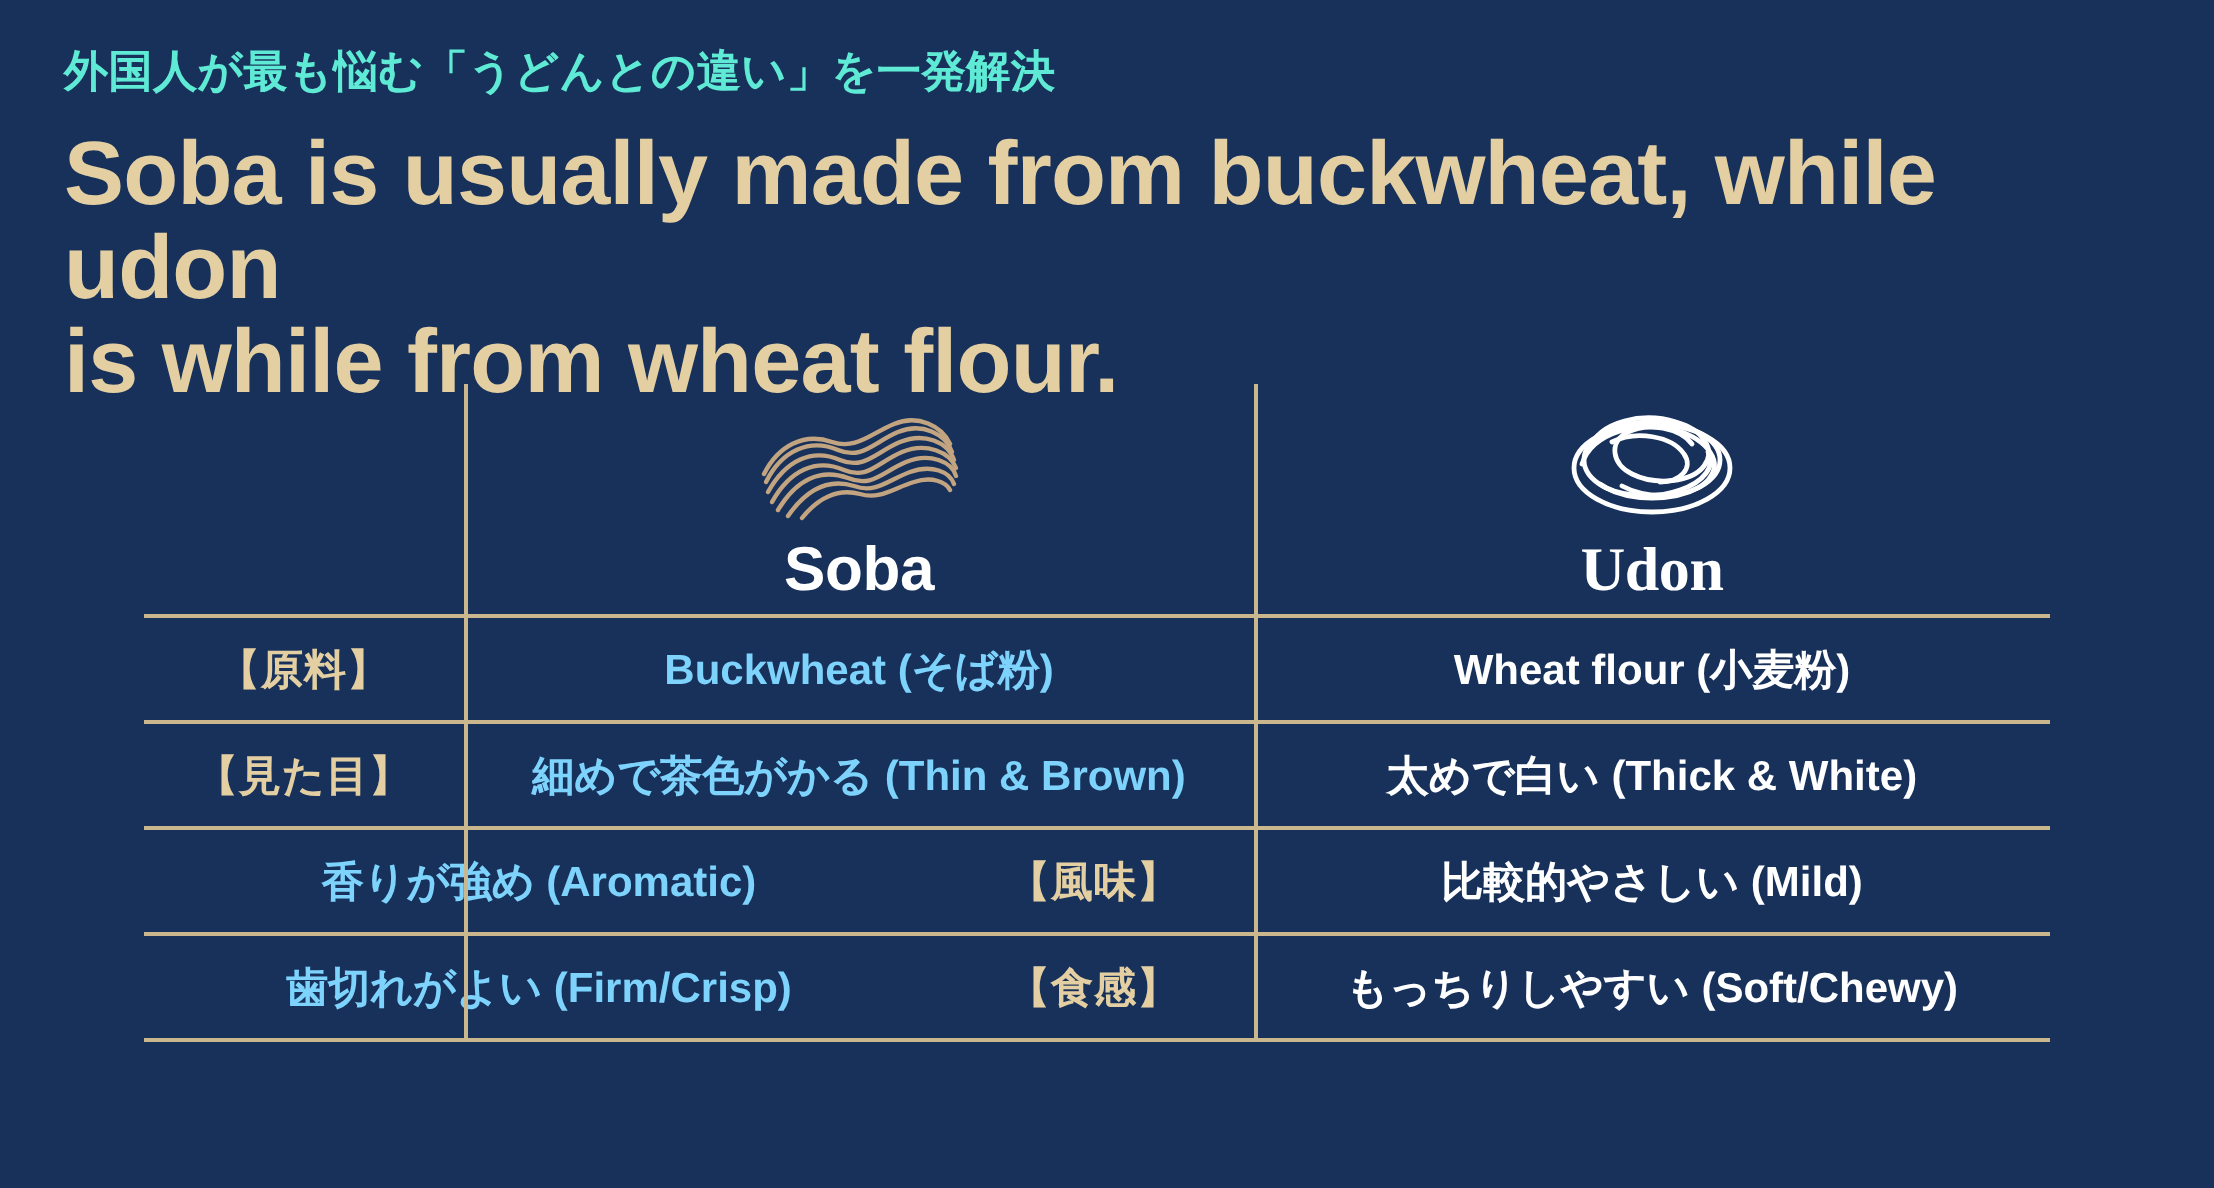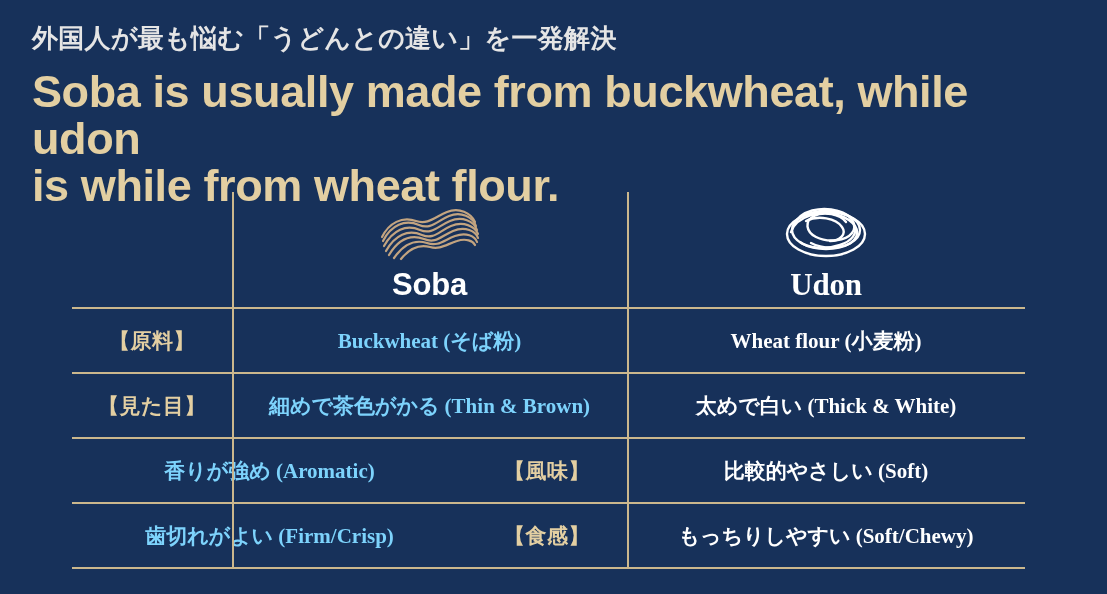"外国人が最も悩む「うどんとの違い」を一発解決" .kicker { color: #e5e5e5 -> #5eead4; font-size: 26px -> 22px }
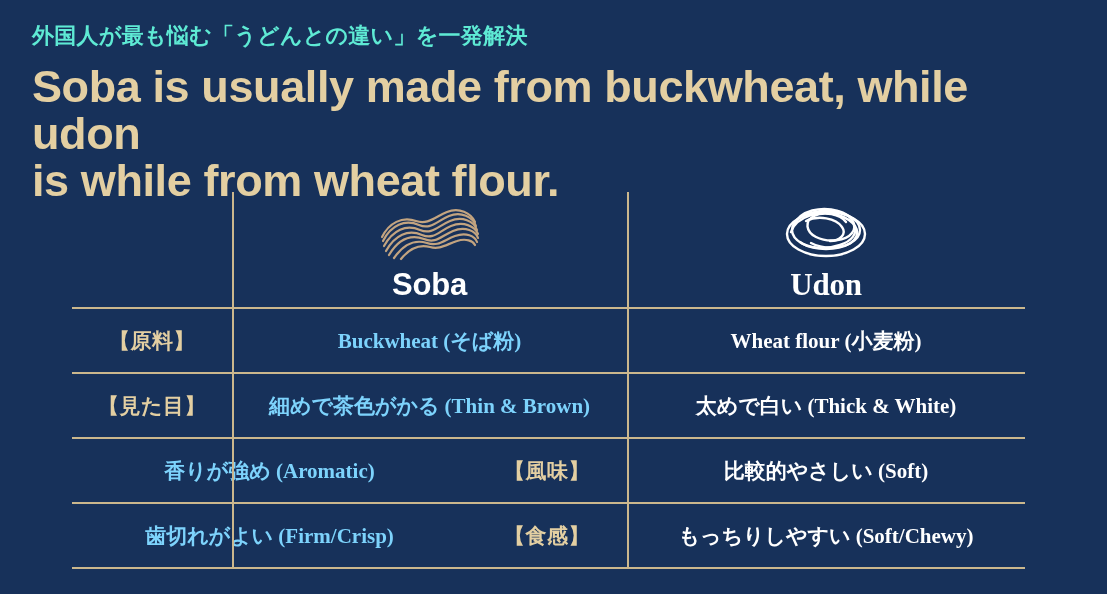"【原料】" .trow { font-family: Liberation Serif, serif -> none; height: 63px -> 51px }
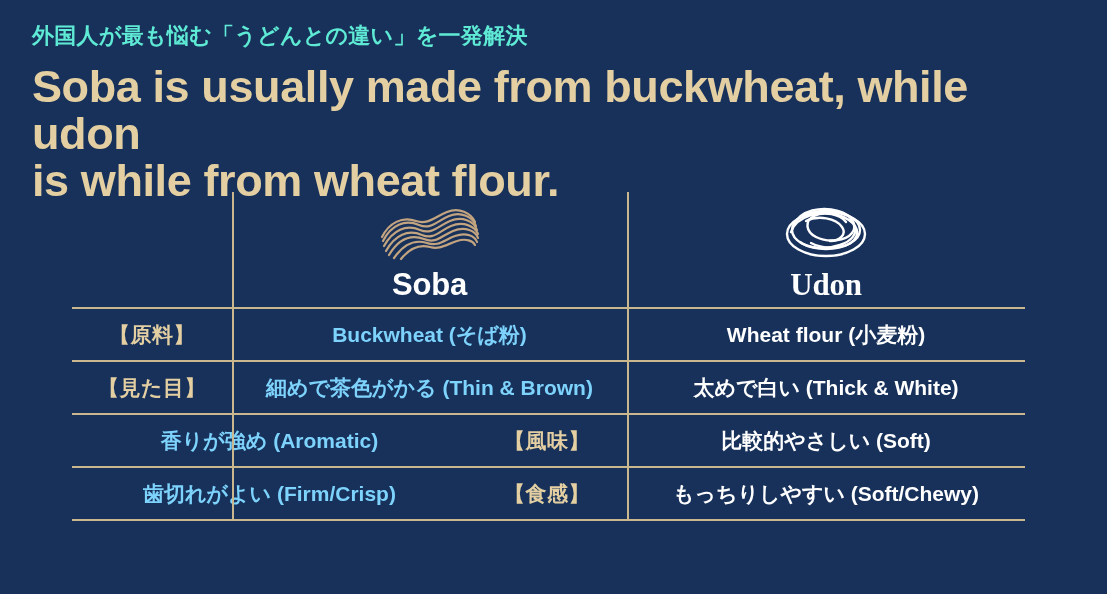"比較的やさしい (Soft)" div.td { text: Soft -> Mild }
